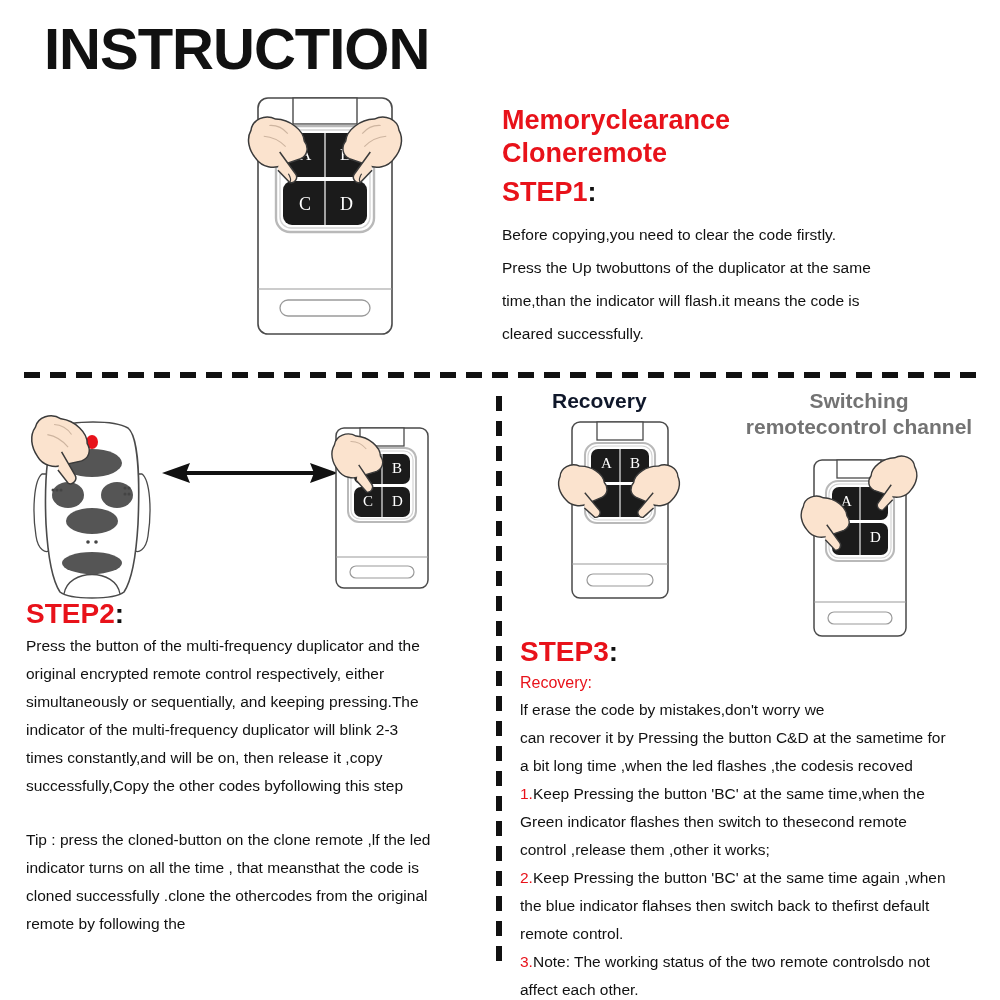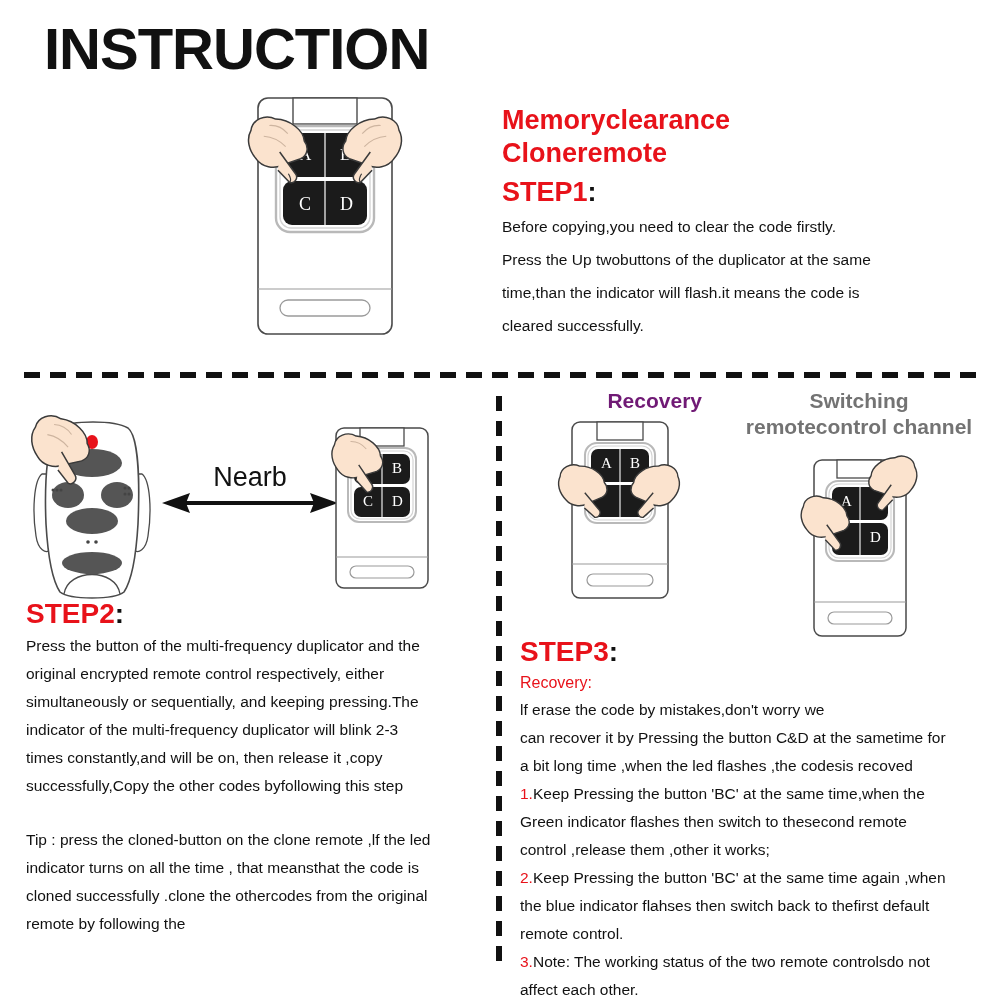"Before copying,you need to clear" .tr-lines { margin-top: 2px -> 10px }
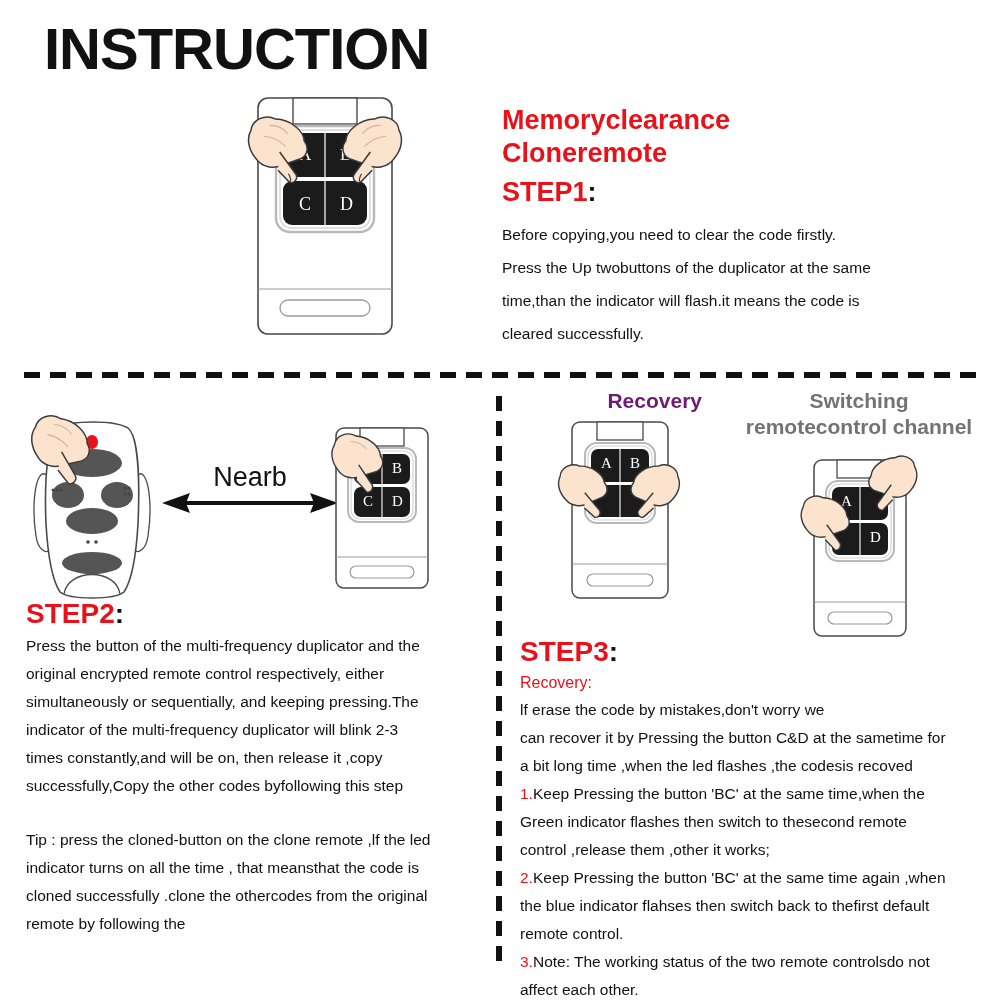"Recovery" .rec-head { color: #701a75 -> #0f172a; text-align: right -> left }
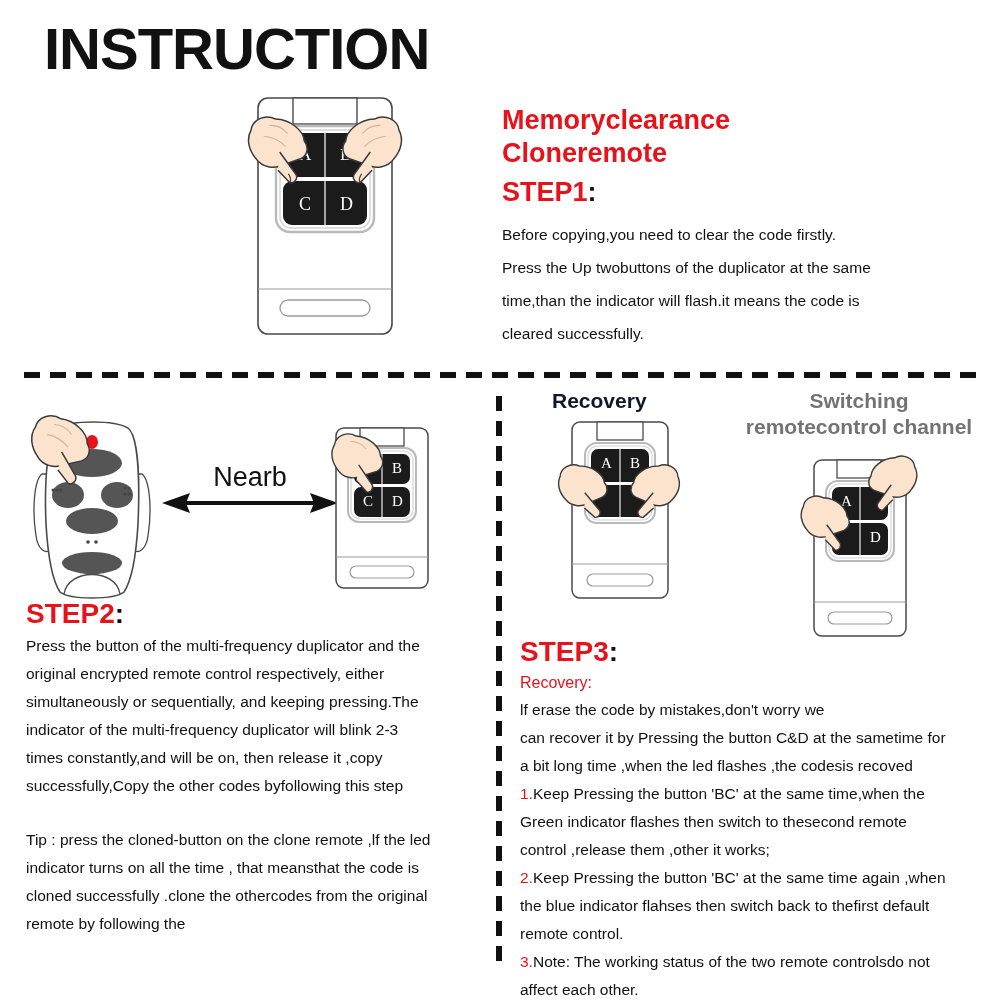"Nearb" div.nearb-label { html: <div>Nearb</div> -> none }
